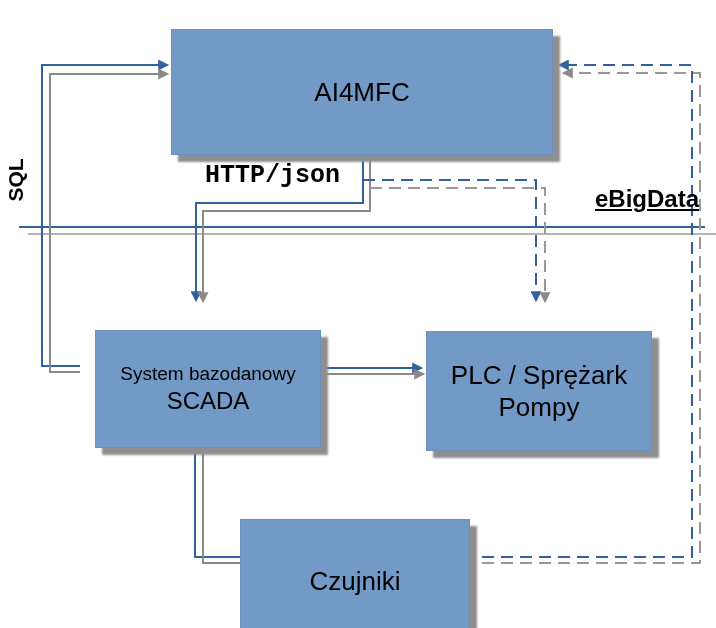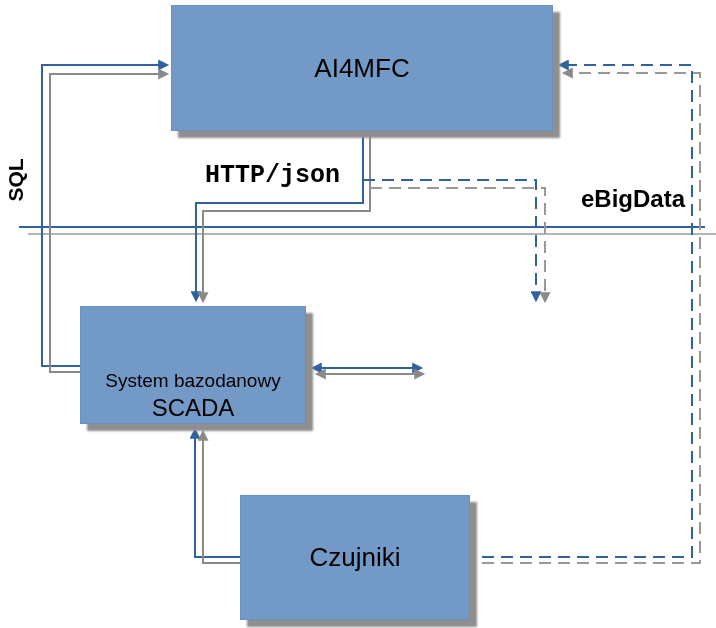"AI4MFC" .node { margin-top: none -> 24px }
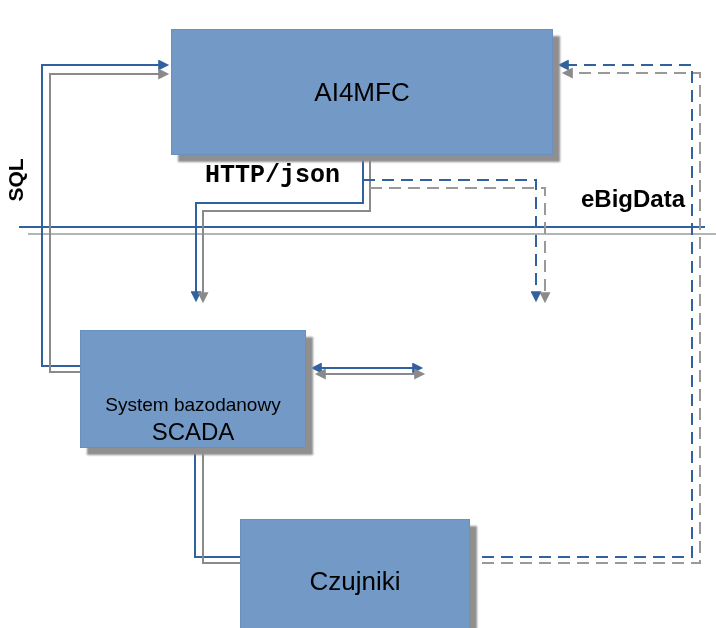"eBigData" .lbl-ebig { left: 581px -> 595px; text-decoration: none -> underline }
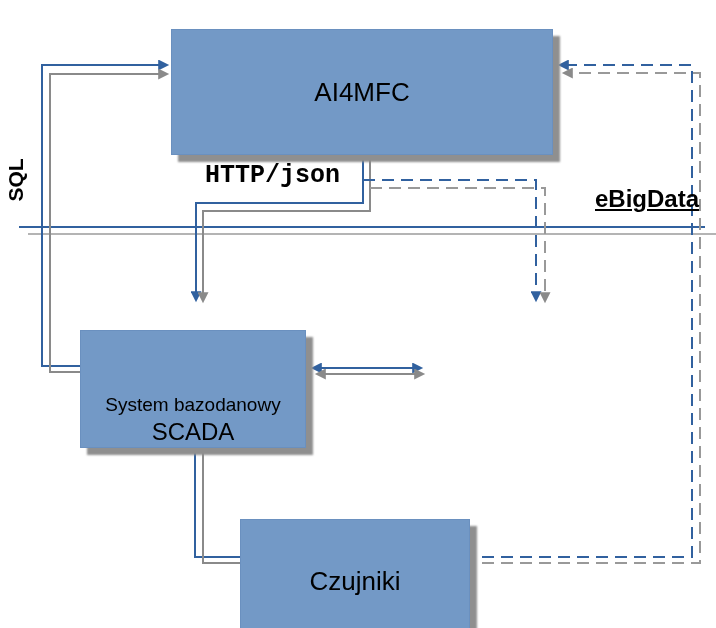"System bazodanowy" .node-scada { justify-content: flex-end -> none; left: 80px -> 95px }
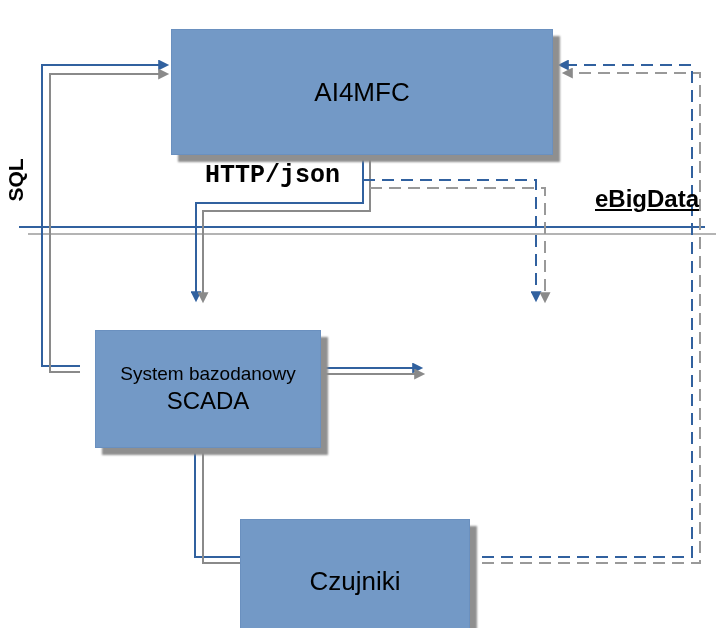"PLC / Sprężark" div.node { html: none -> <div> <span>PLC / Sprężark</span> <span>Pompy</span> </div> }
